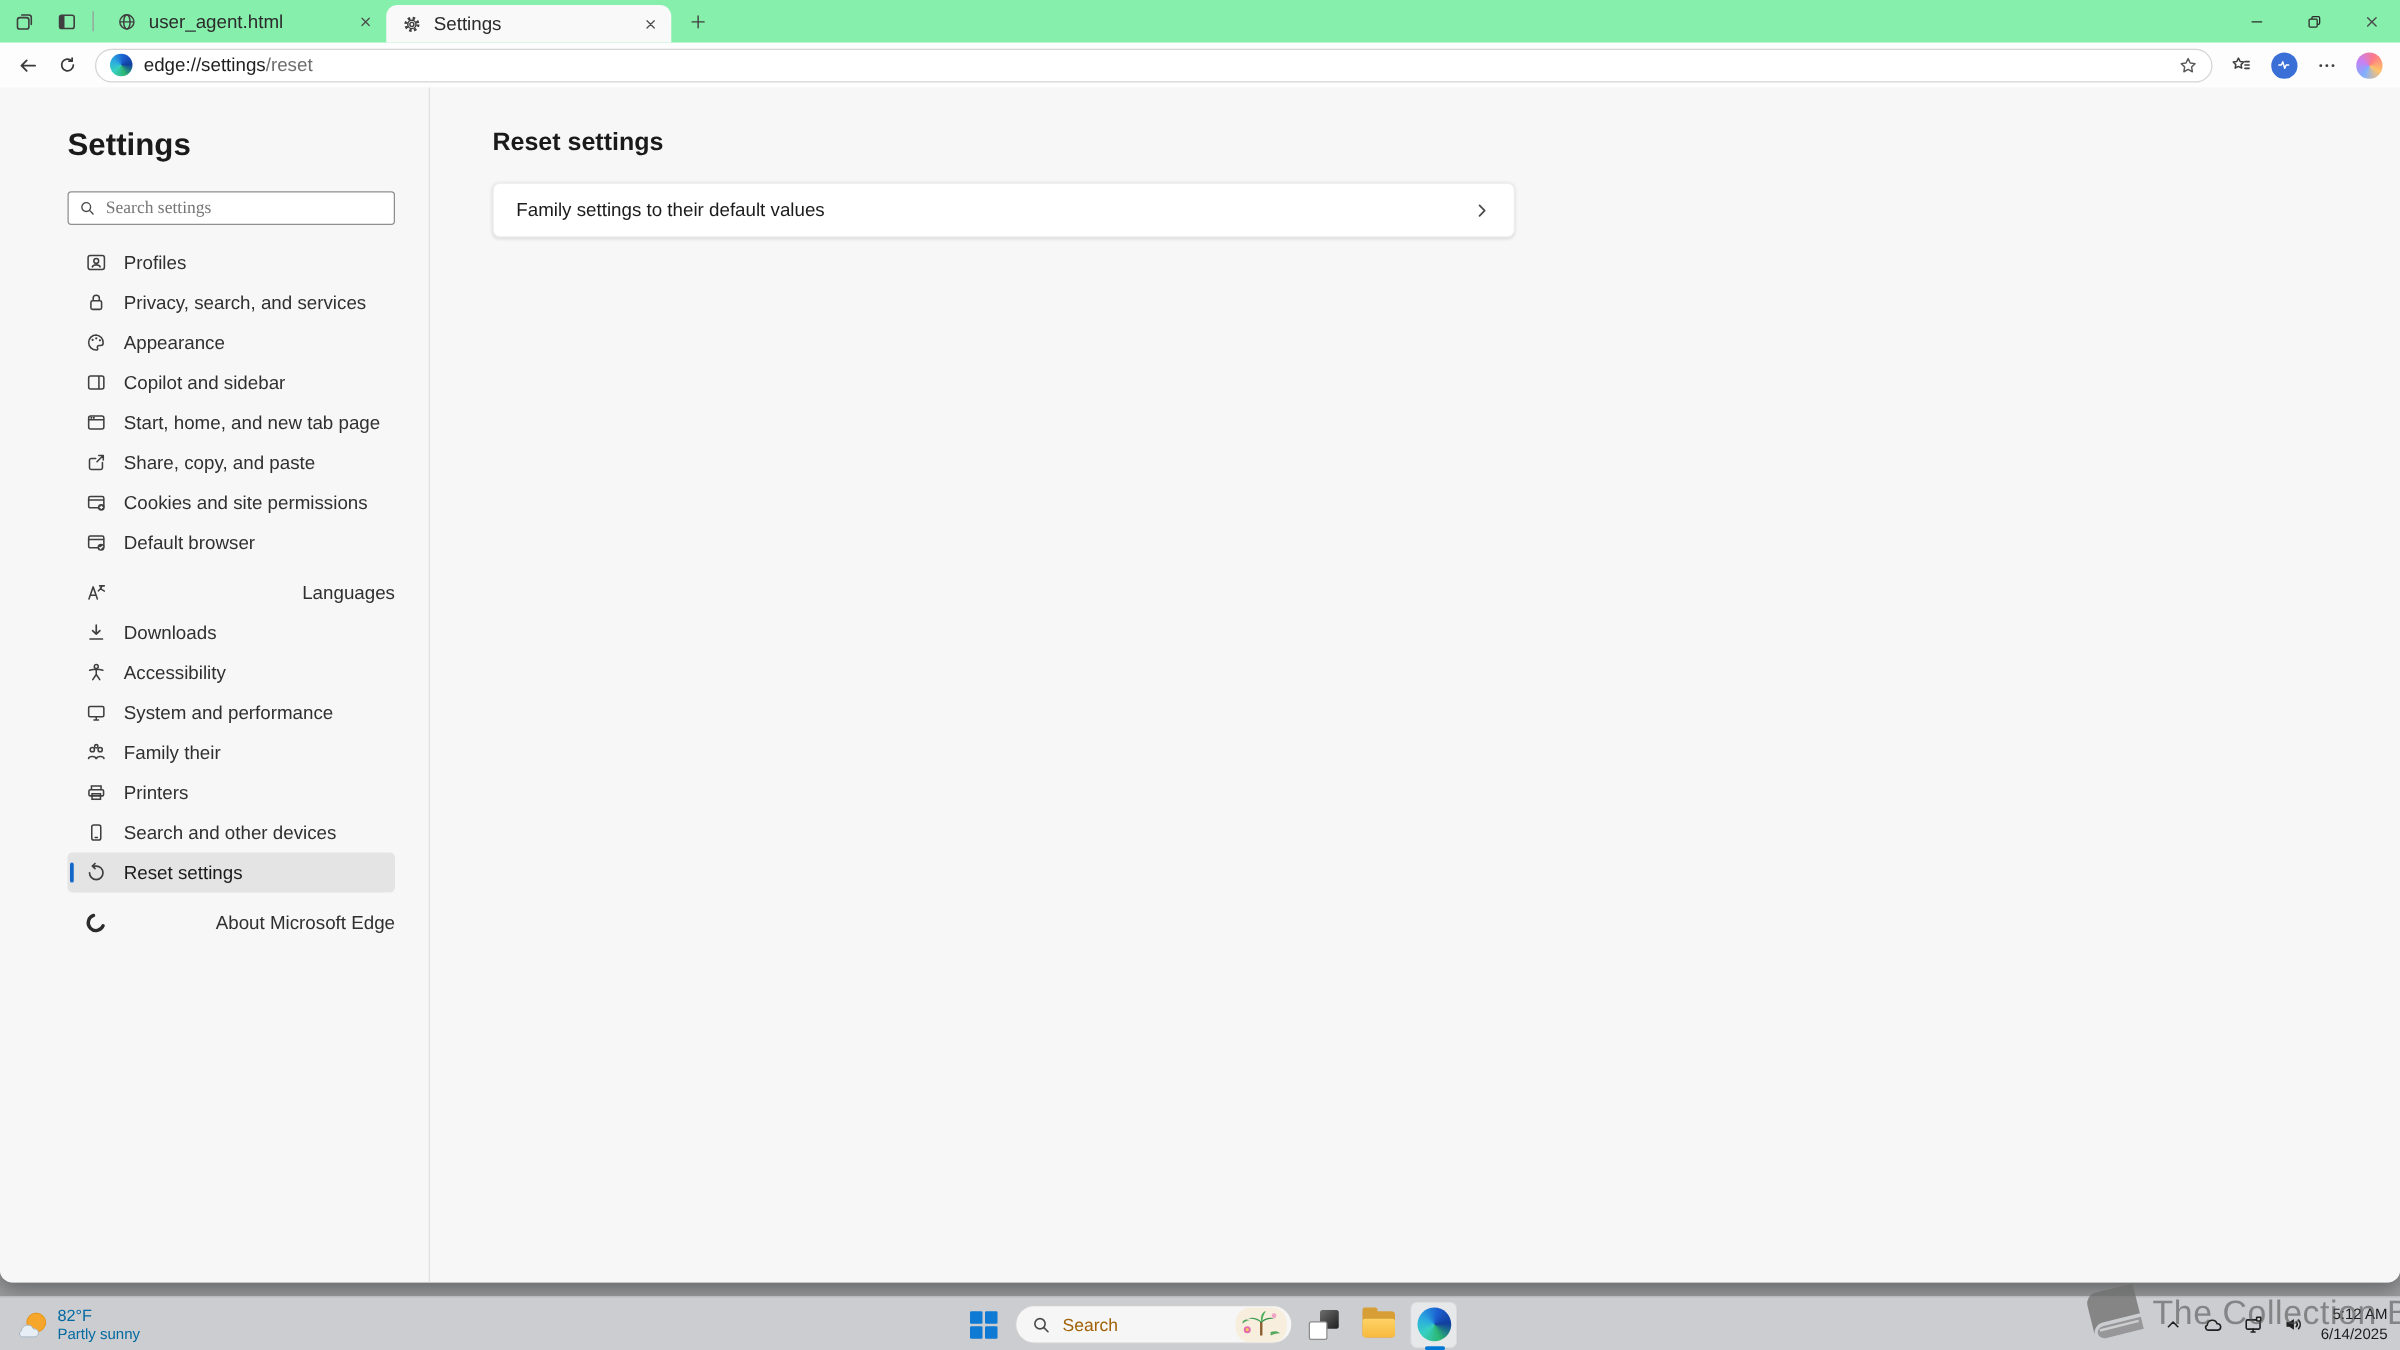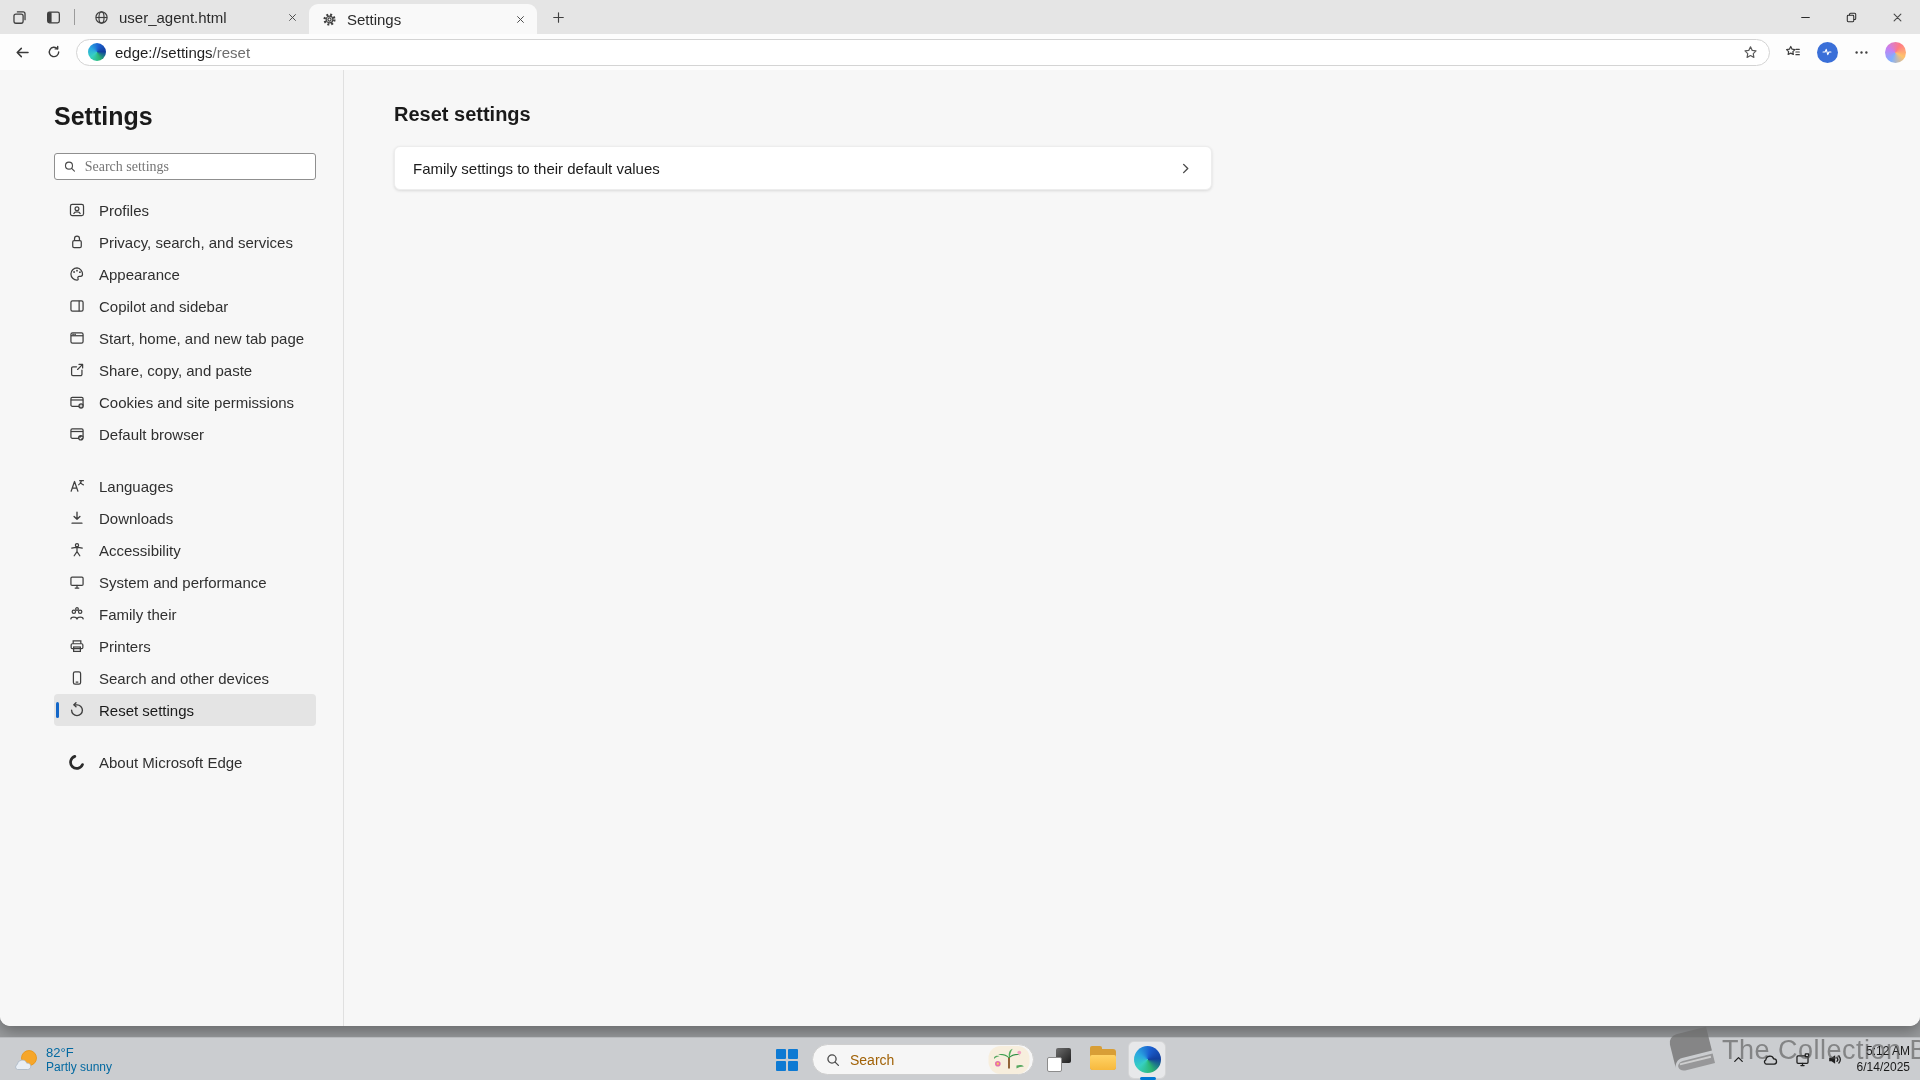"user_agent.html" .tabstrip { background: #e5e5e5 -> #86efac }
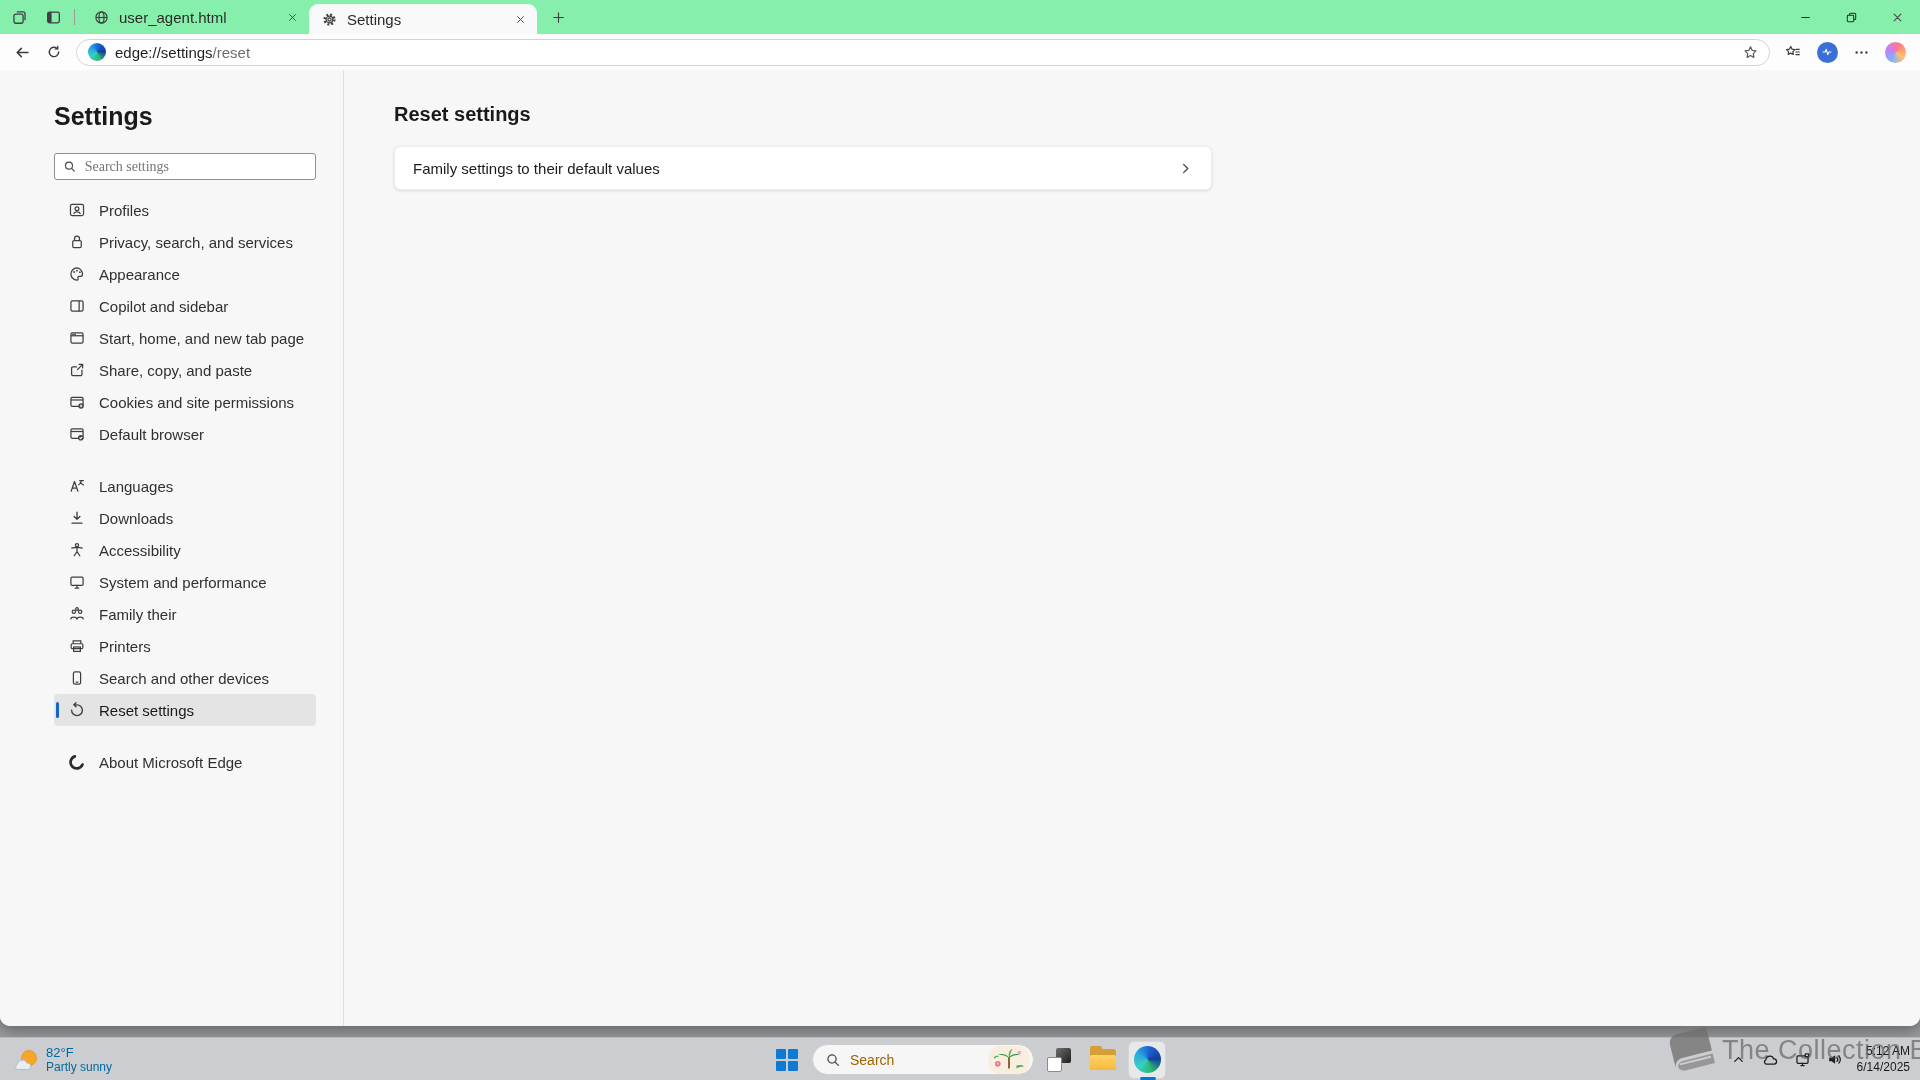"Languages" .gap-top { justify-content: none -> space-between; margin-top: 20px -> 8px }
